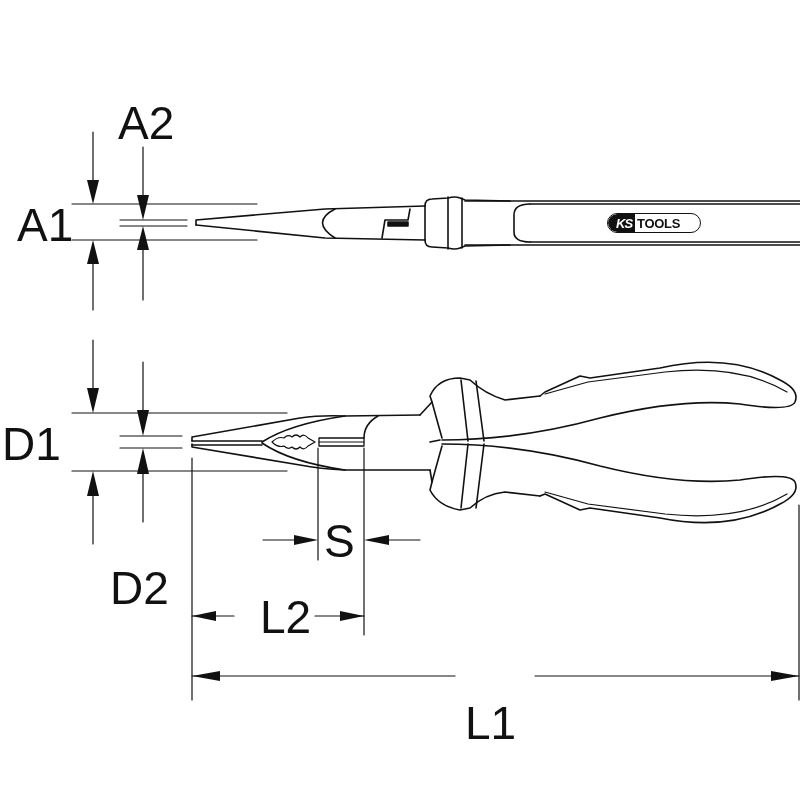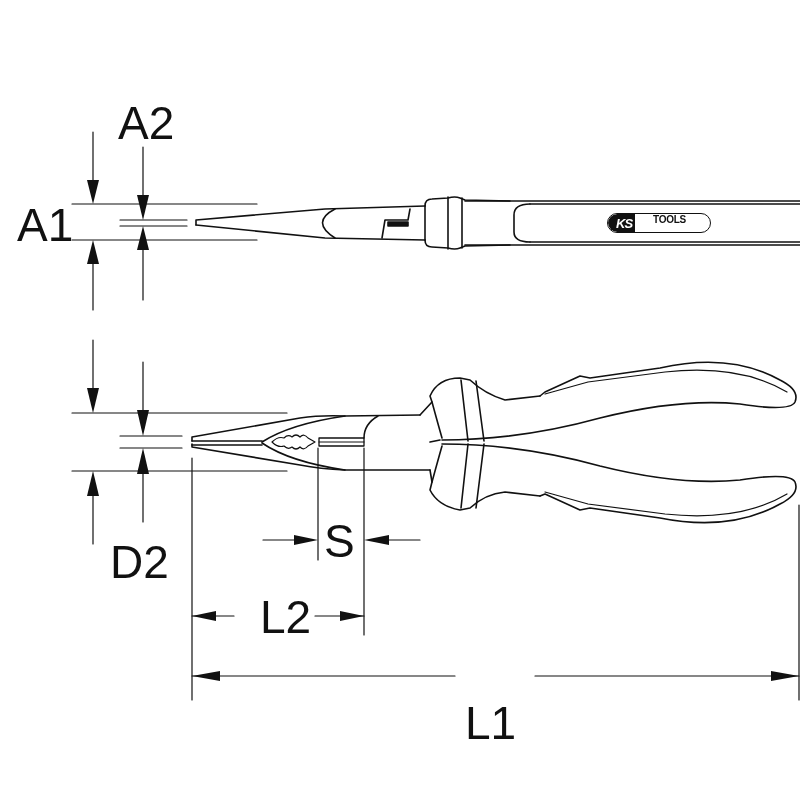"KS" .logo { align-items: none -> center; gap: 16px -> none; width: 104px -> 94px }
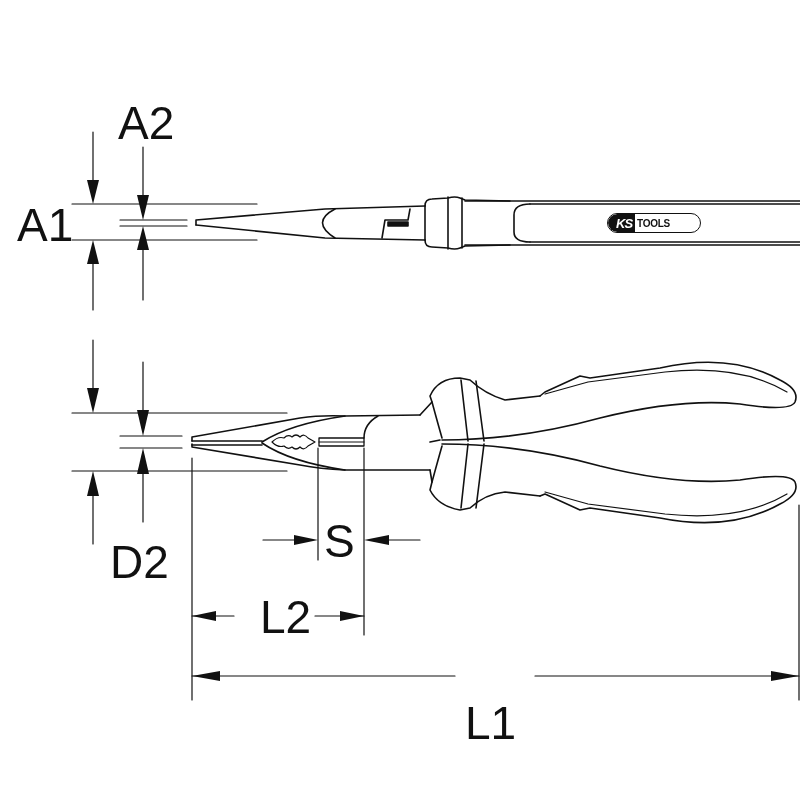"TOOLS" .logo-tools { font-size: 10px -> 13px }
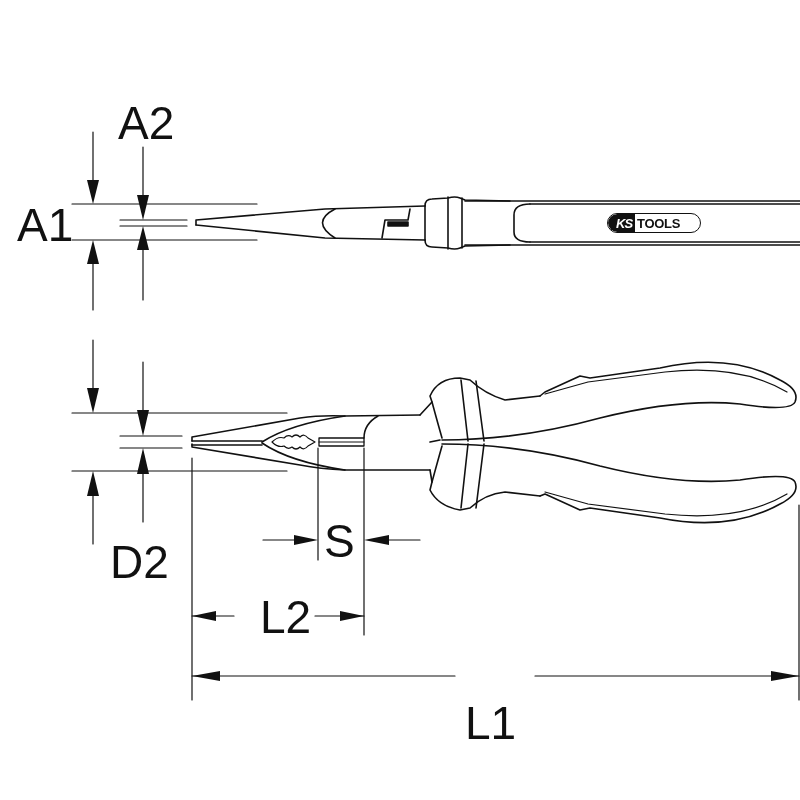"D1" span.lbl { html: none -> <span>D1</span> }
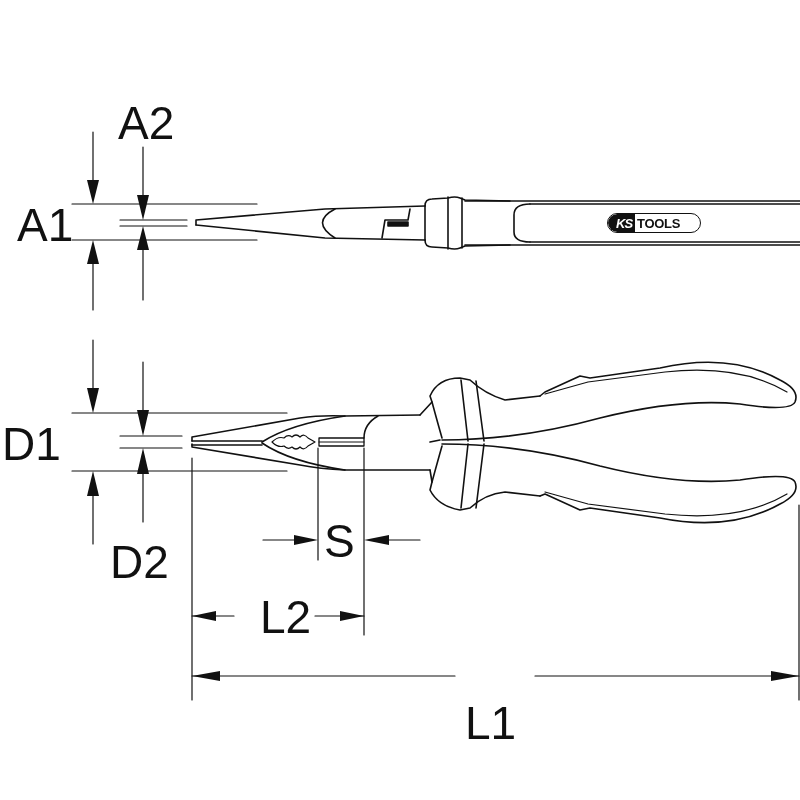"D2" span.lbl { top: 539px -> 565px }
